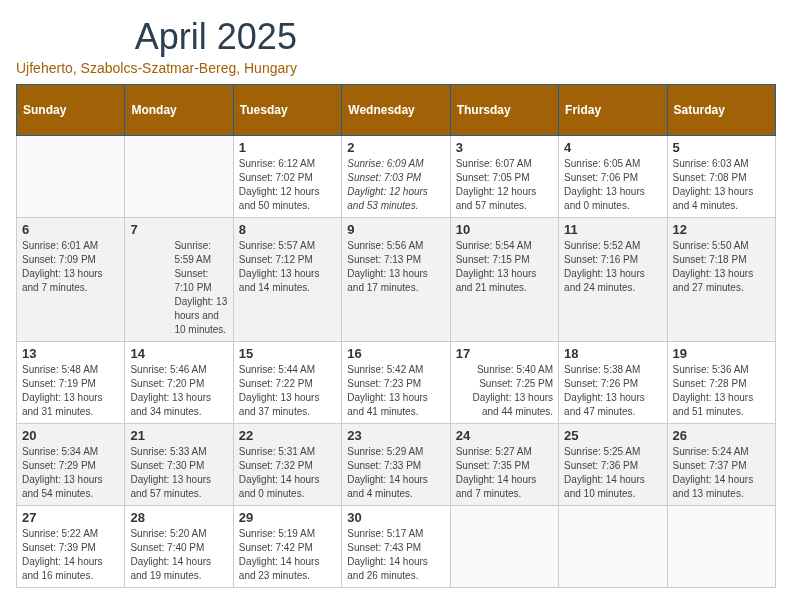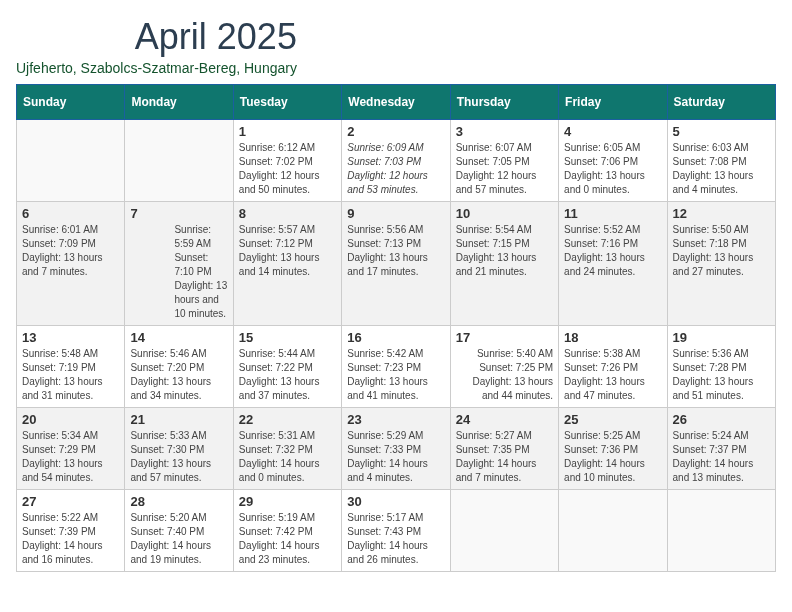"Ujfeherto, Szabolcs-Szatmar-Bereg," .location-title { color: #14532d -> #a16207 }
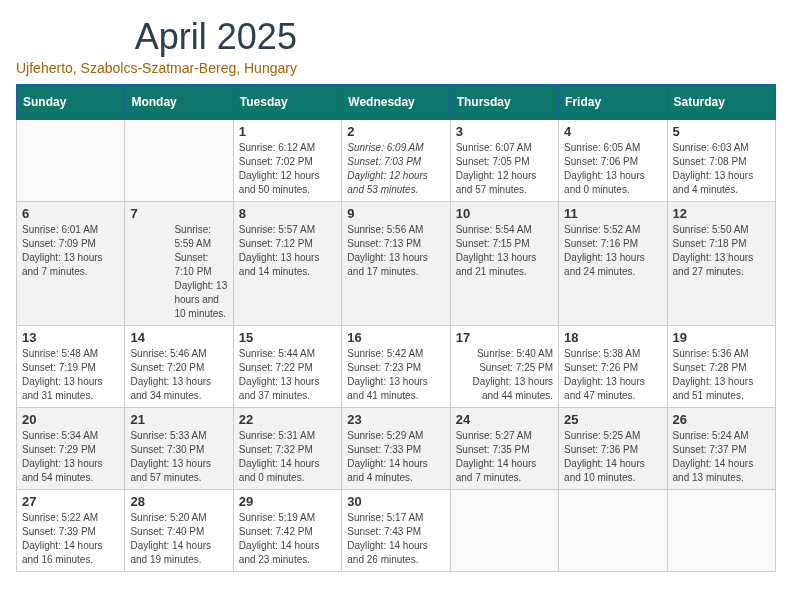"Sunday" .calendar th { background: #0f766e -> #a16207; padding: 10px 6px -> 18px 6px }
